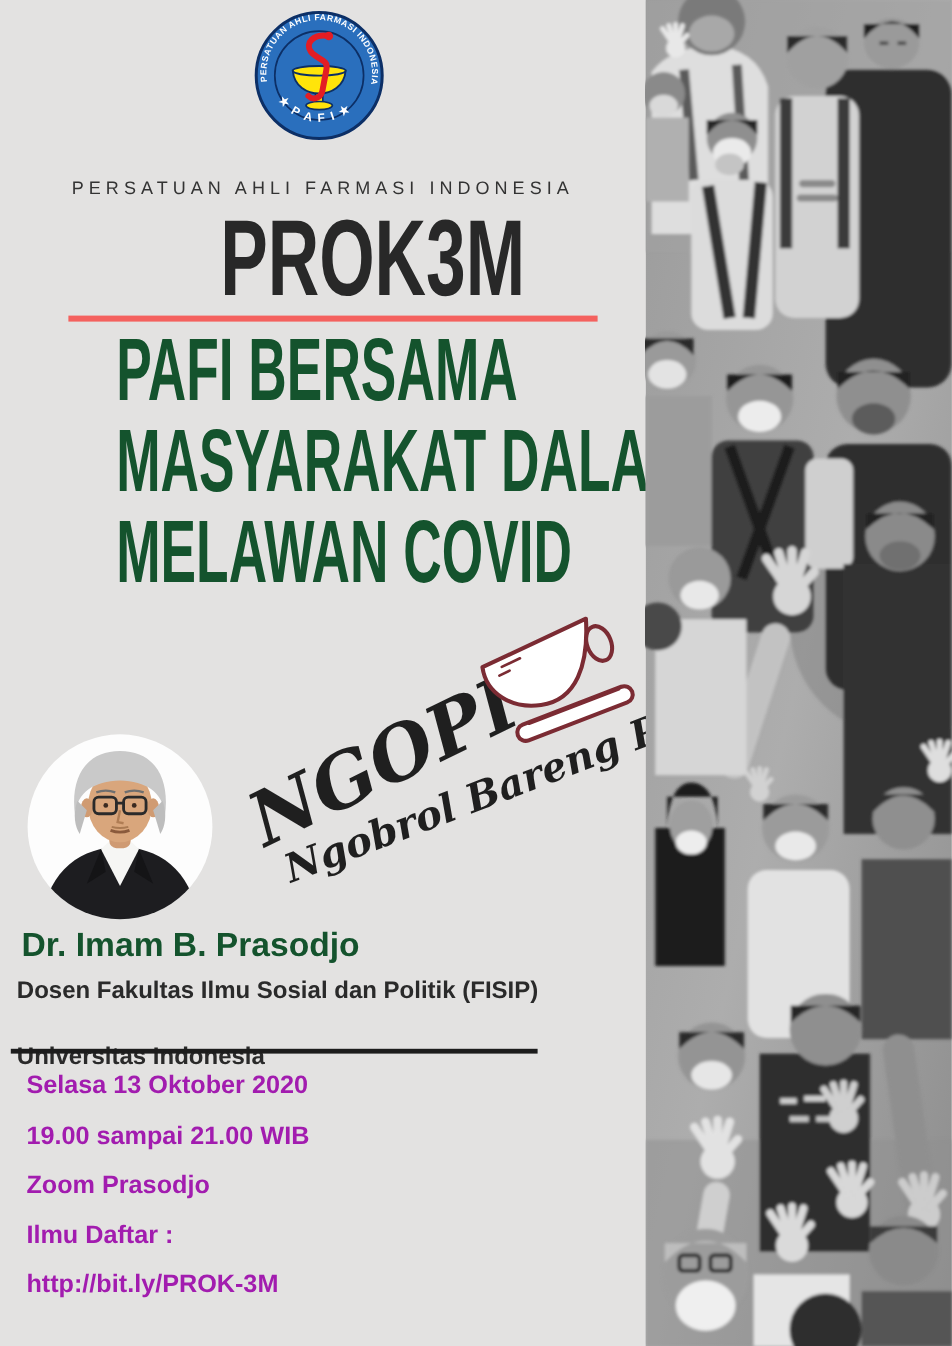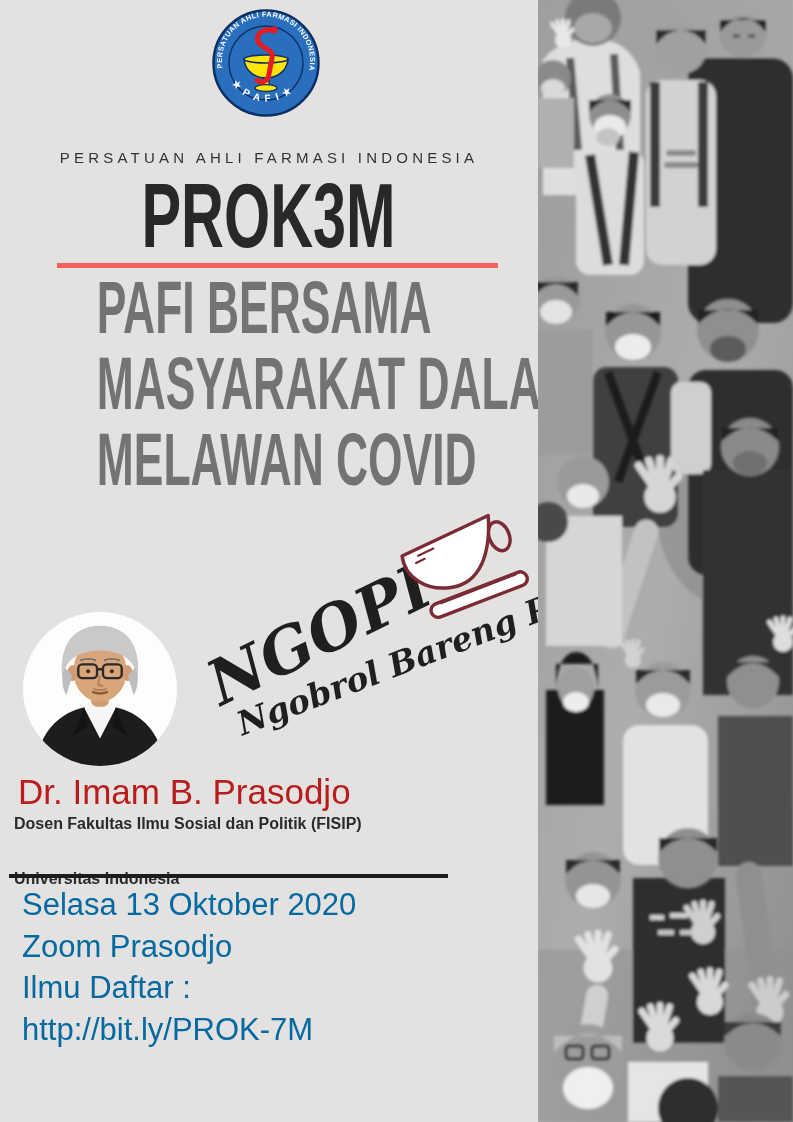"PROK3M" .program { width: 538px -> 622px }
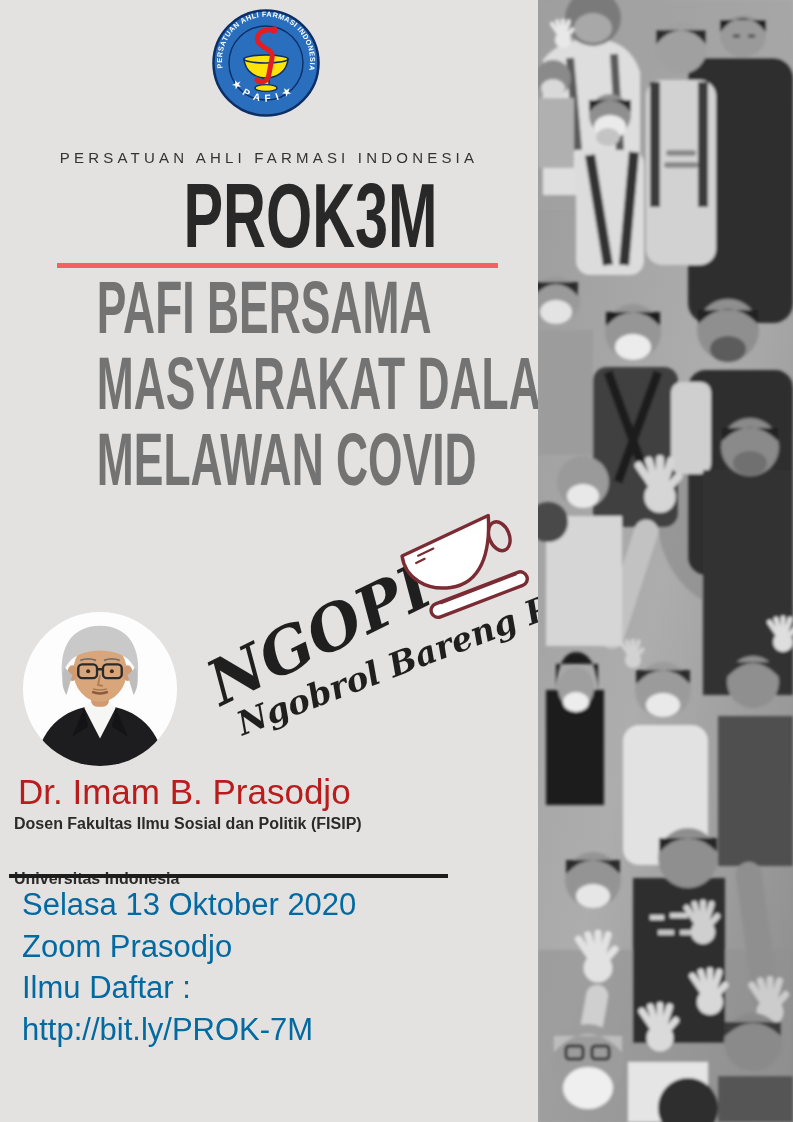"PAFI BERSAMA" .main-title { color: #737373 -> #14532d }
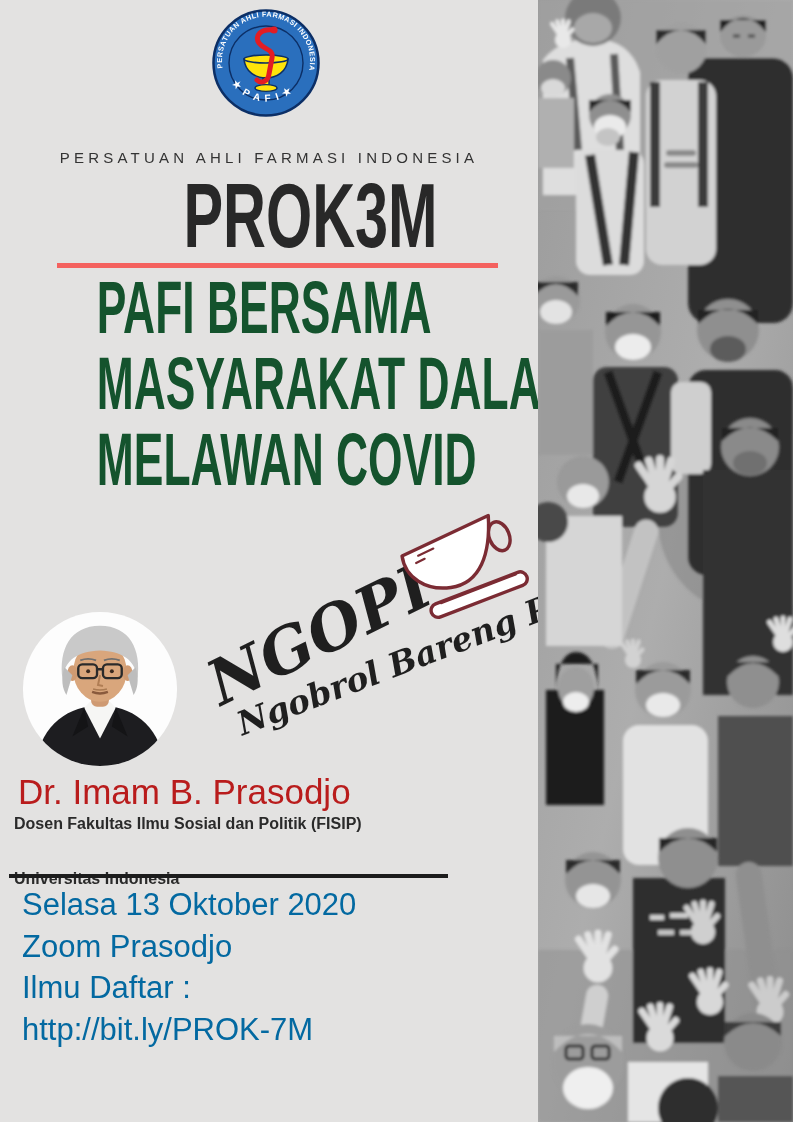"Dr. Imam B. Prasodjo" .speaker-name { color: #b91c1c -> #14532d; font-size: 35px -> 28px; font-weight: normal -> bold }
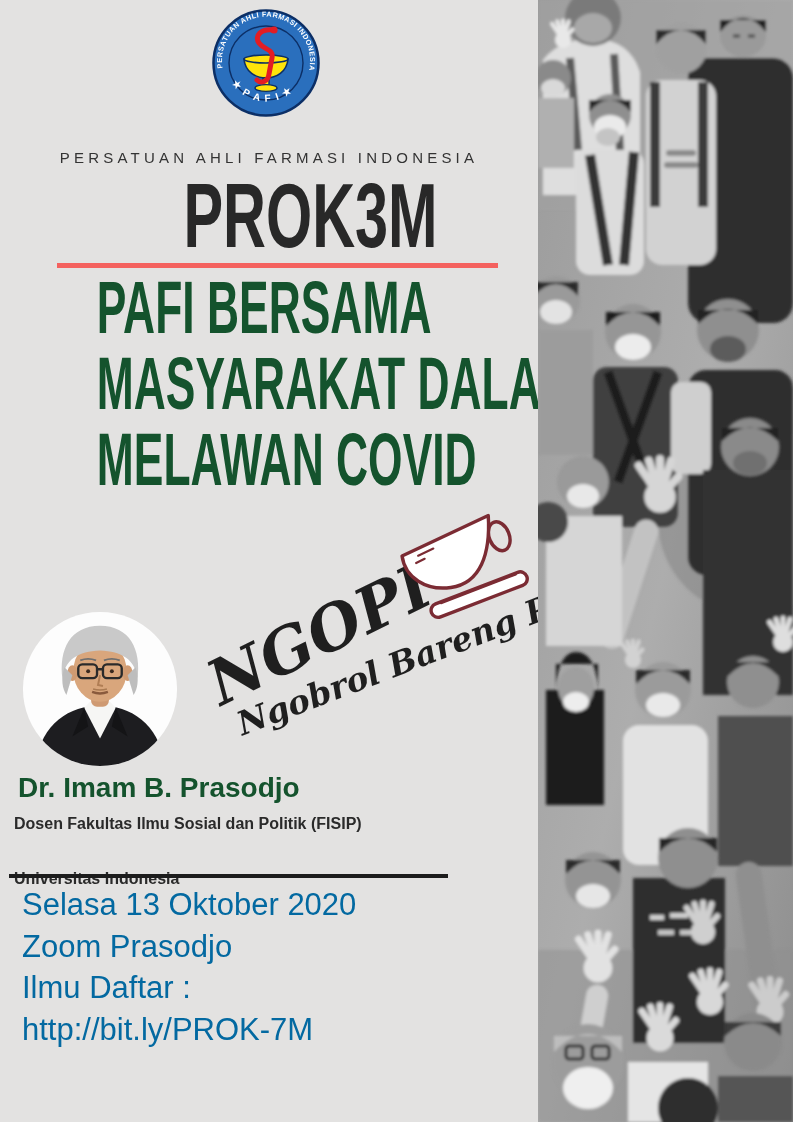"Dosen Fakultas Ilmu Sosial dan" .affil { font-size: 16px -> 20px }
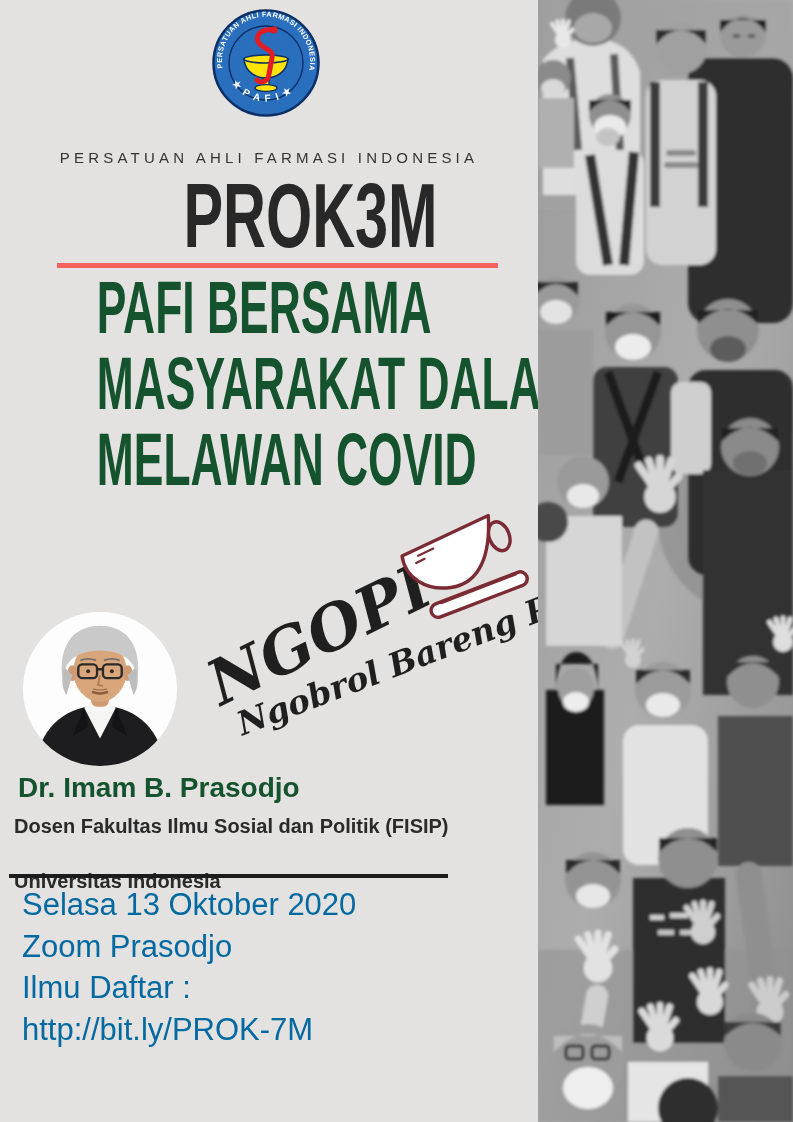"Selasa 13 Oktober 2020" .details { color: #0369a1 -> #a21caf; font-size: 31px -> 21px; font-weight: normal -> bold }
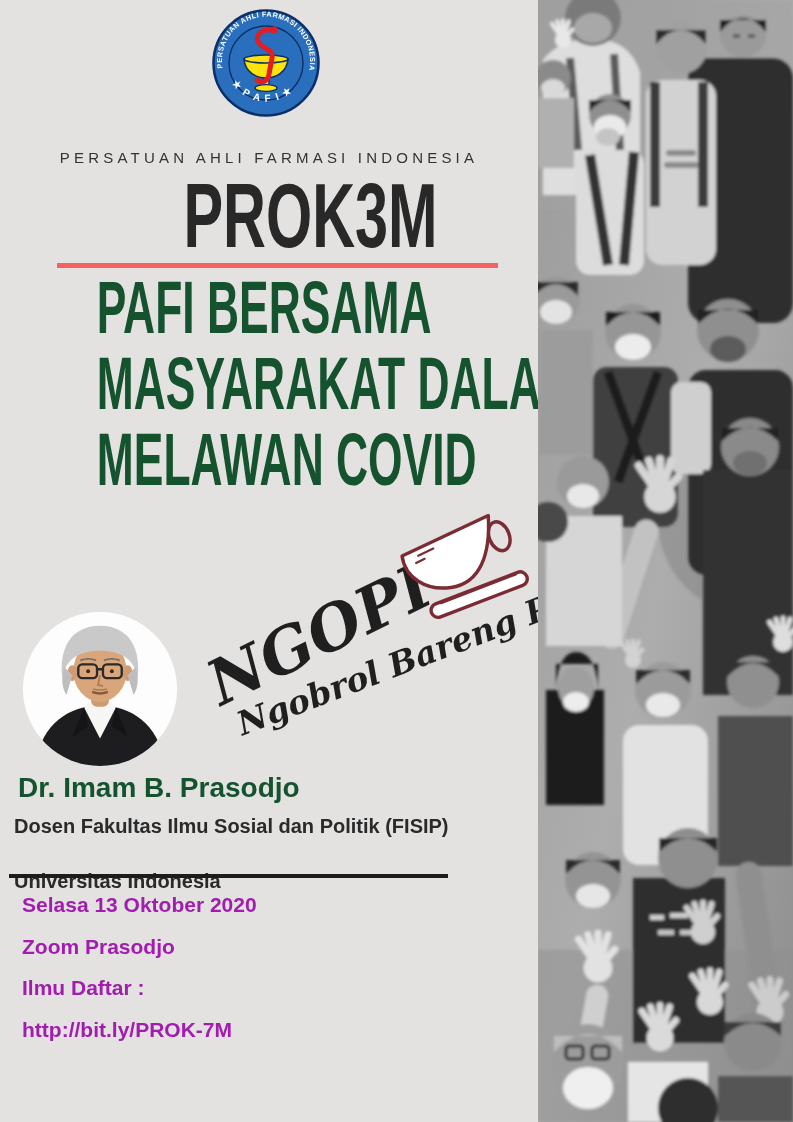"19.00 sampai 21.00 WIB" div { html: none -> <div>19.00 sampai 21.00 WIB</div> }
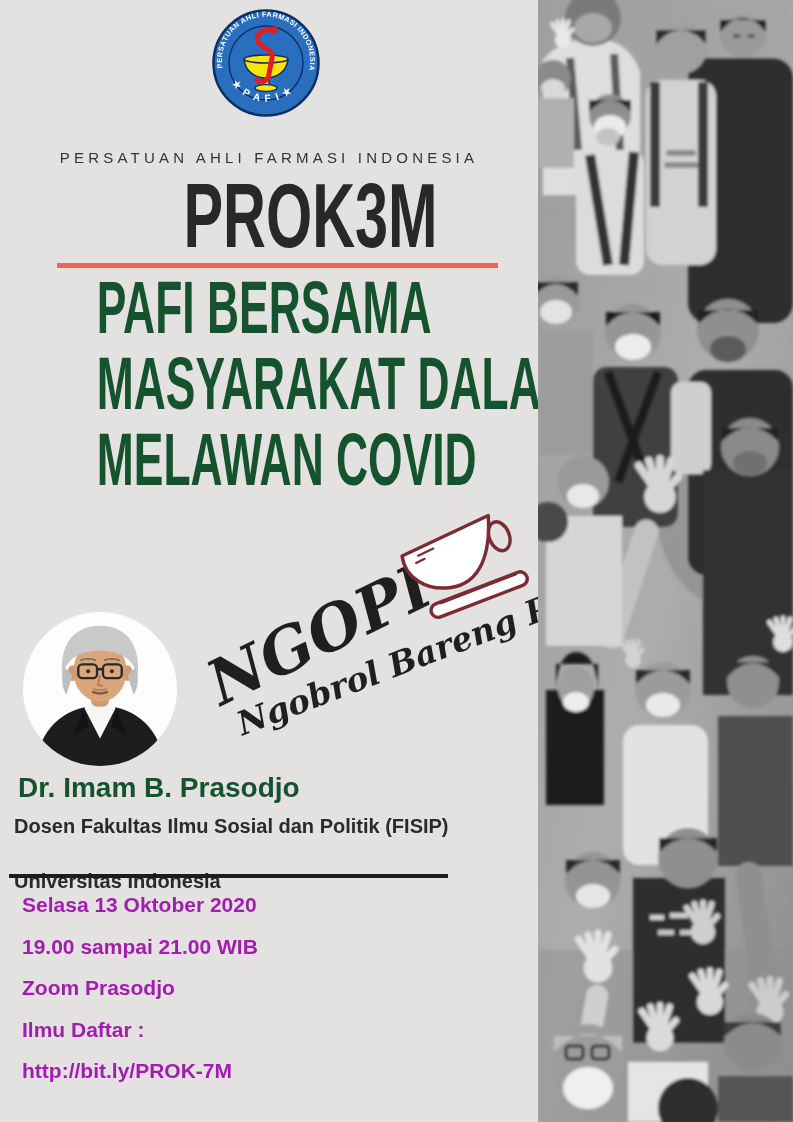"http://bit.ly/PROK-7M" div { text: http://bit.ly/PROK-7M -> http://bit.ly/PROK-3M }
